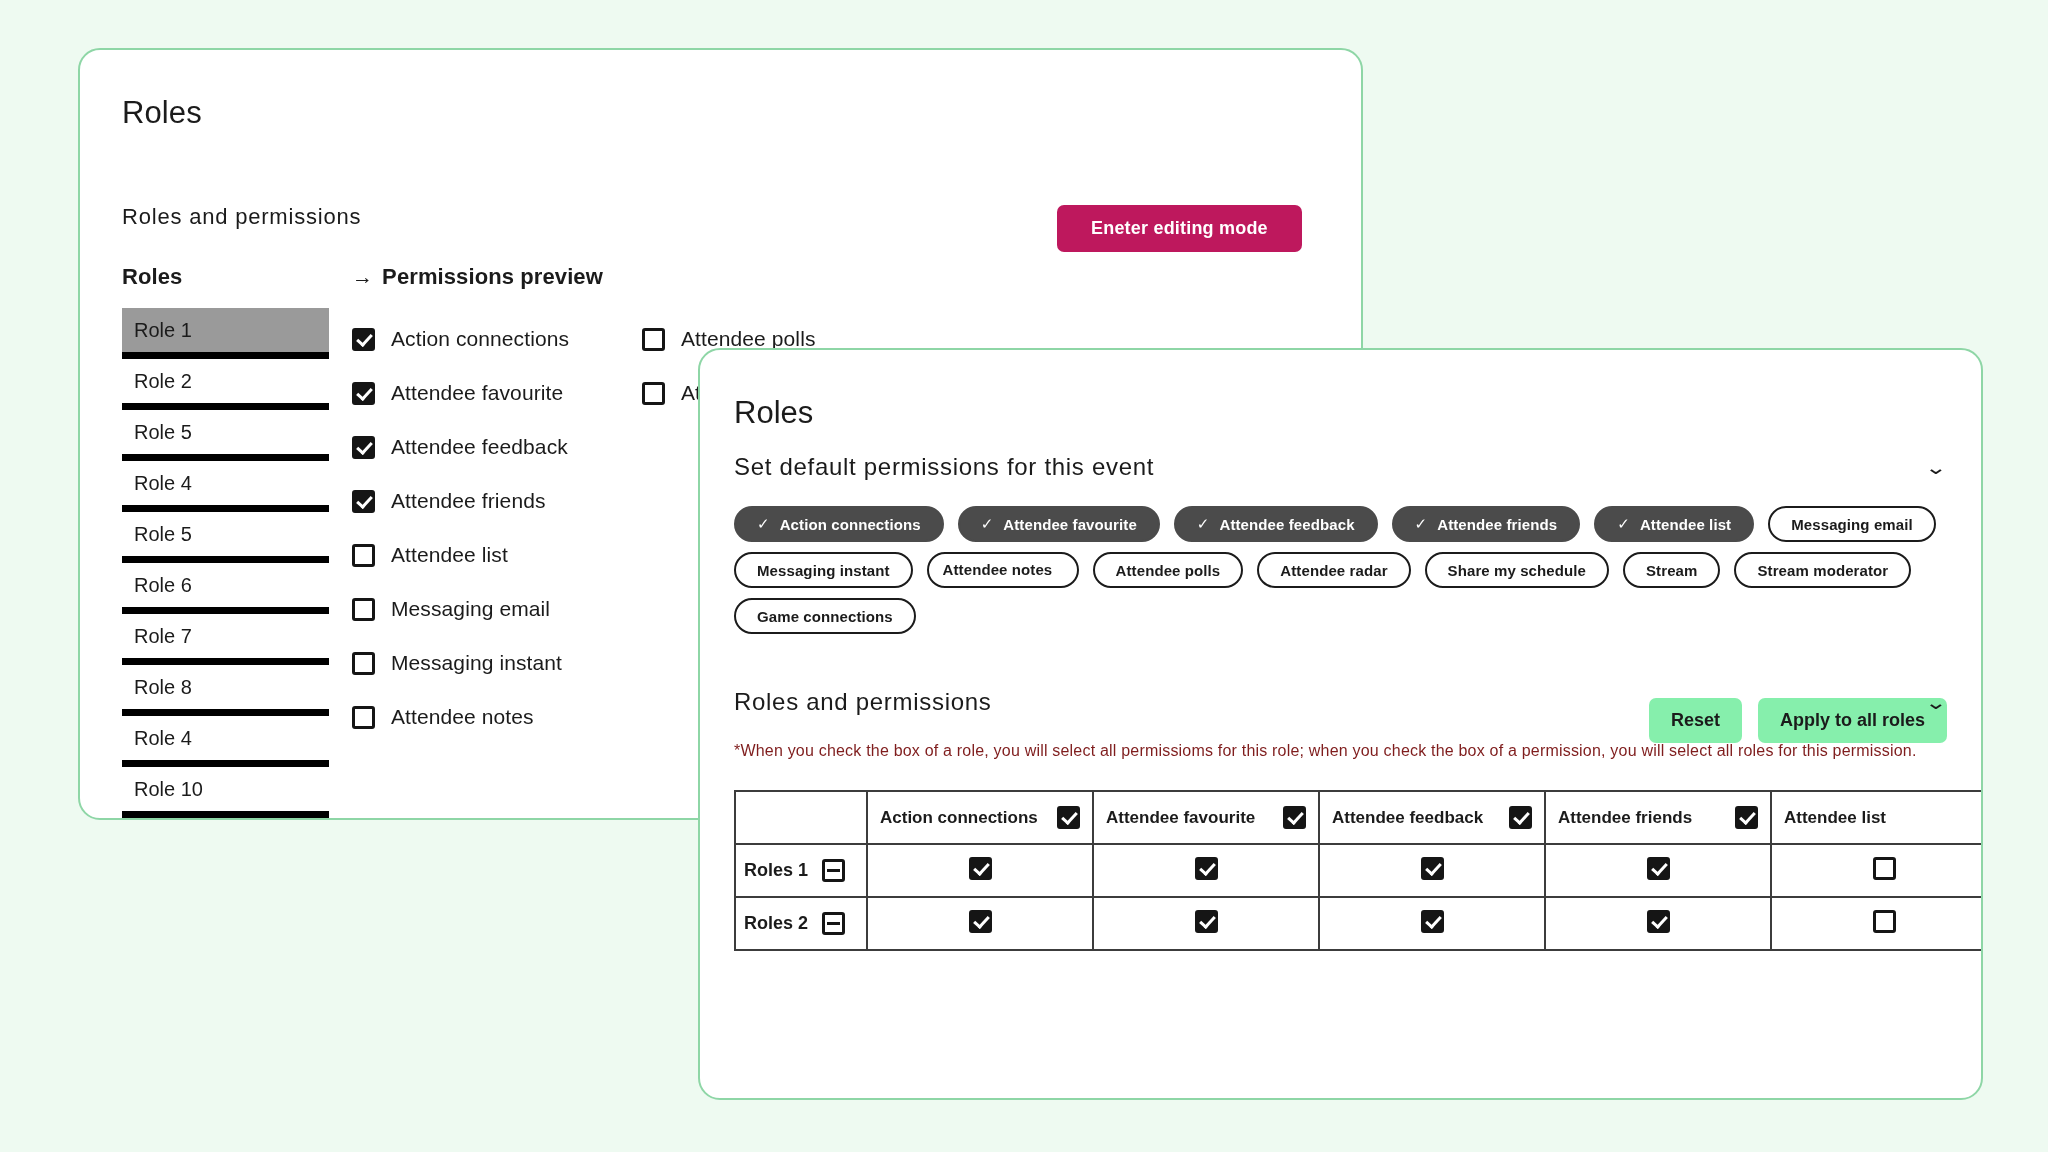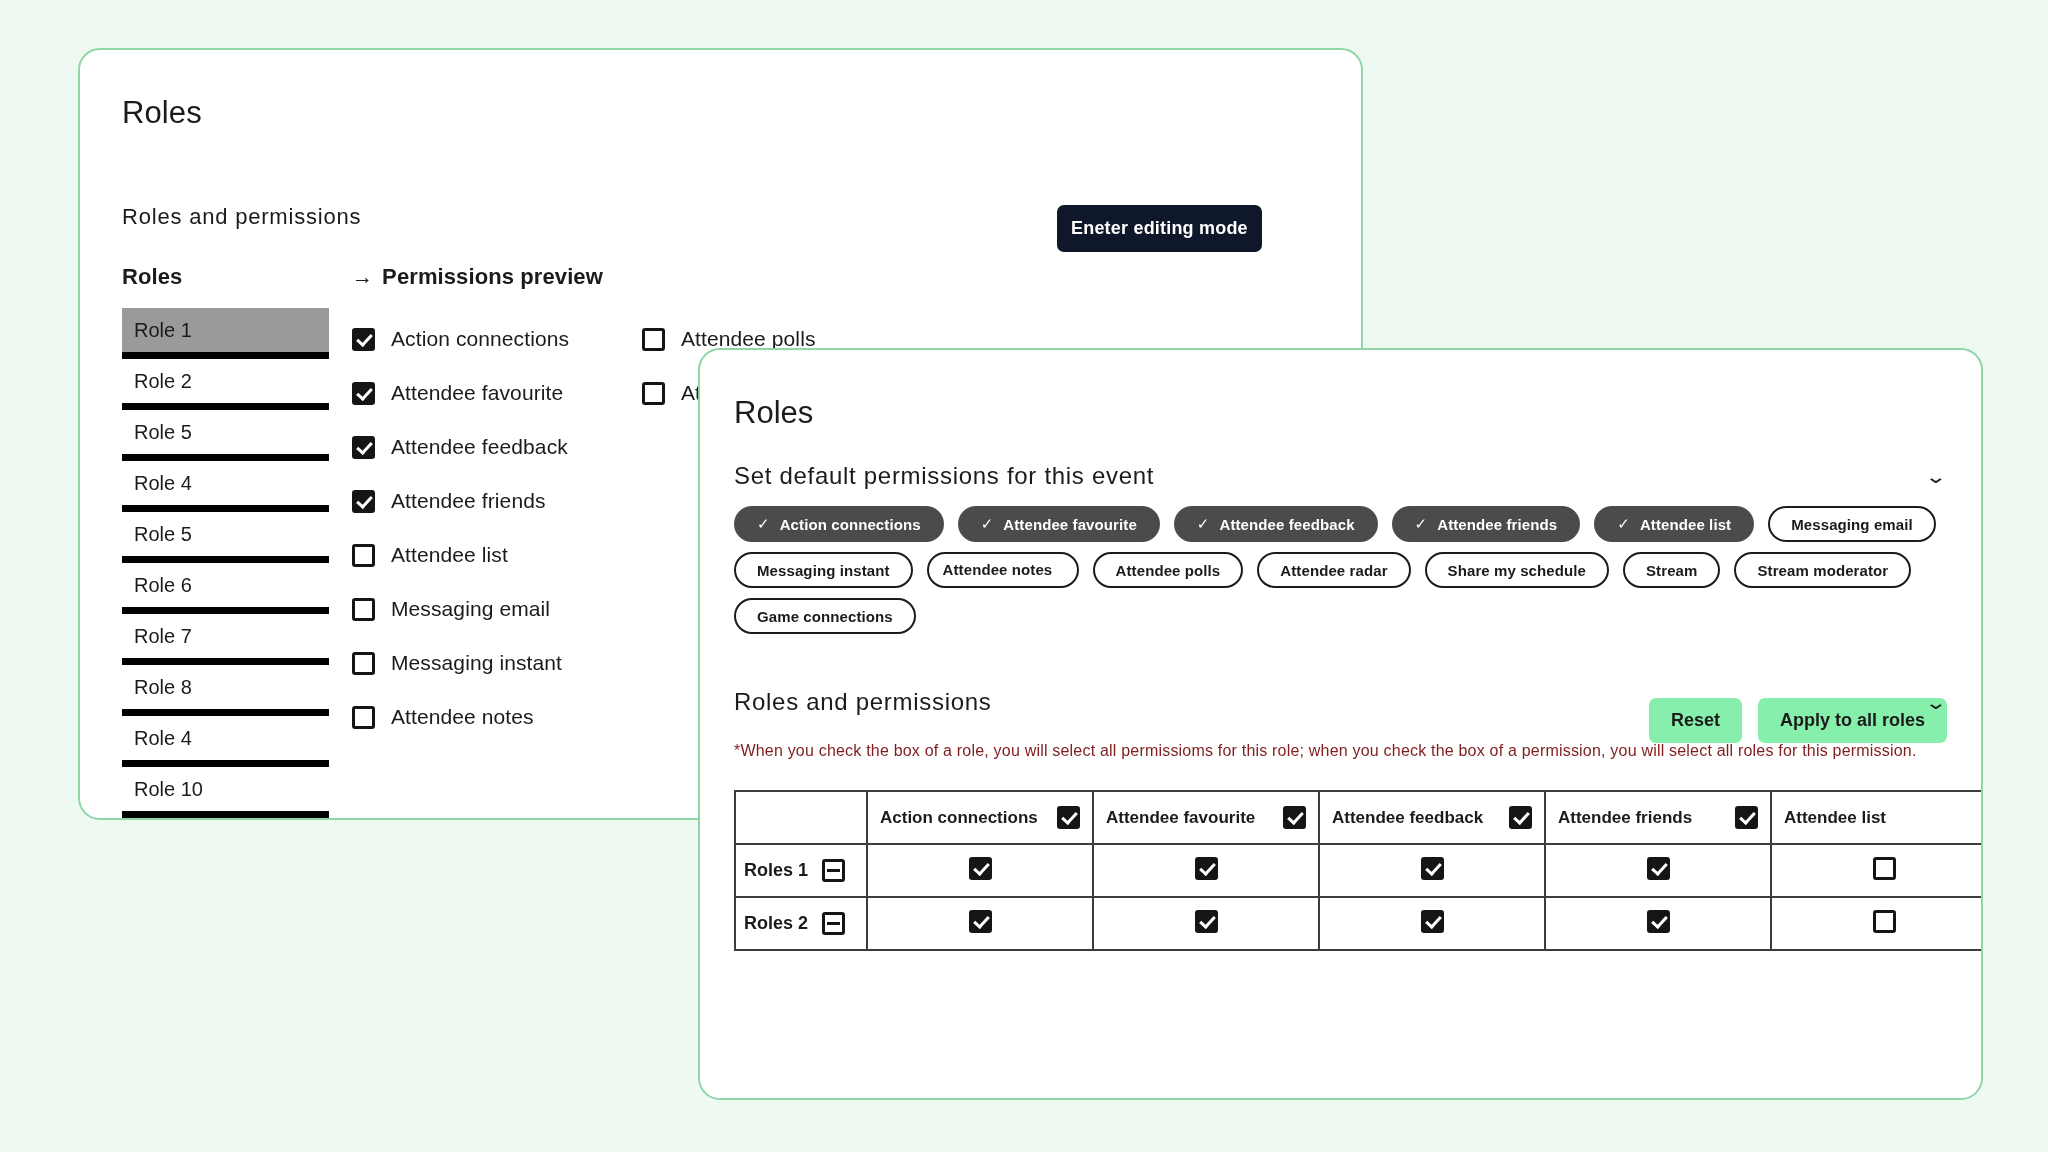"Eneter editing mode" .enter-edit-btn { background: #0f172a -> #be185d; padding: 13px 14px -> 13px 34px }
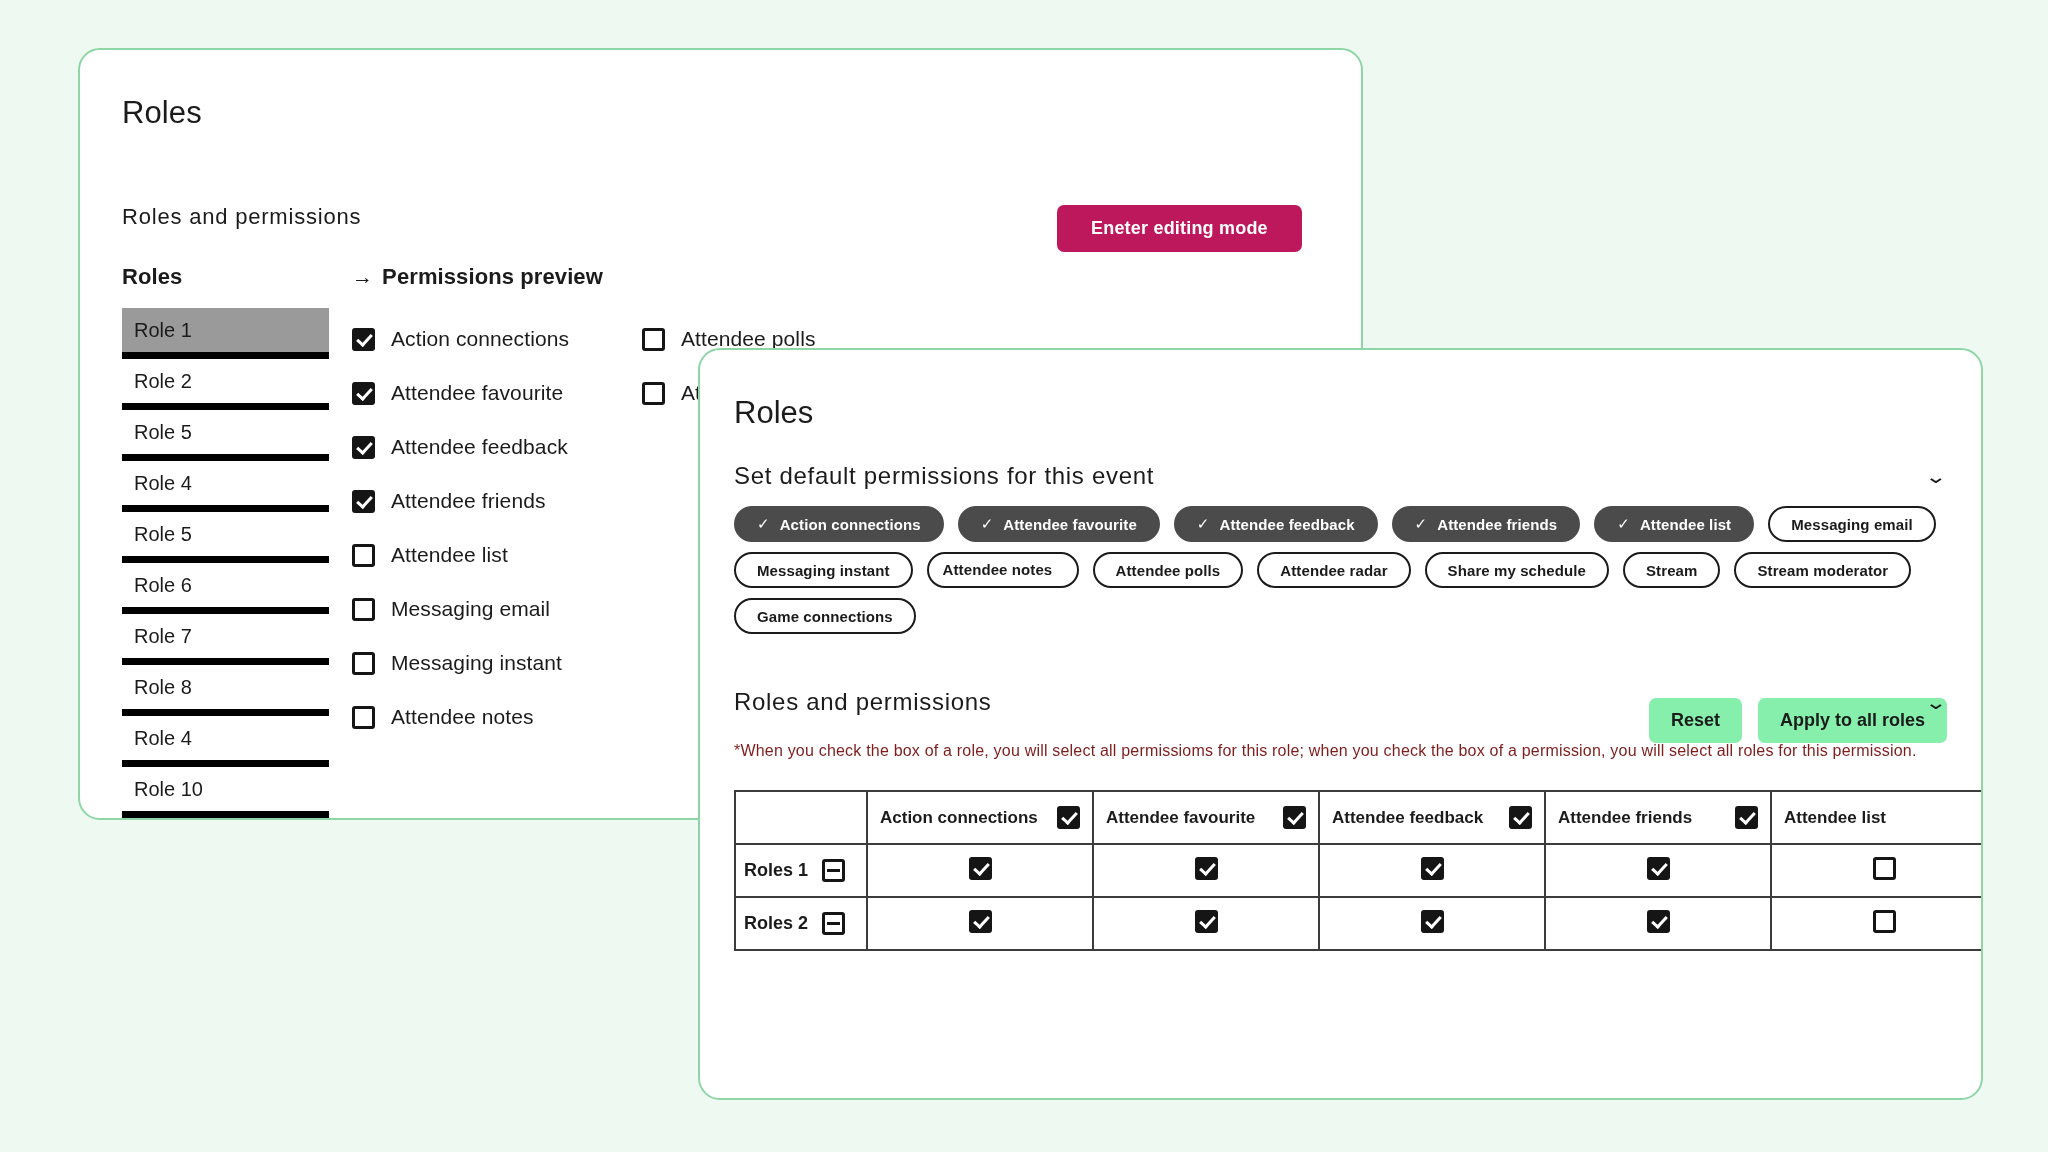"Set default permissions for this" #sec-default-perms { top: 112px -> 103px }
